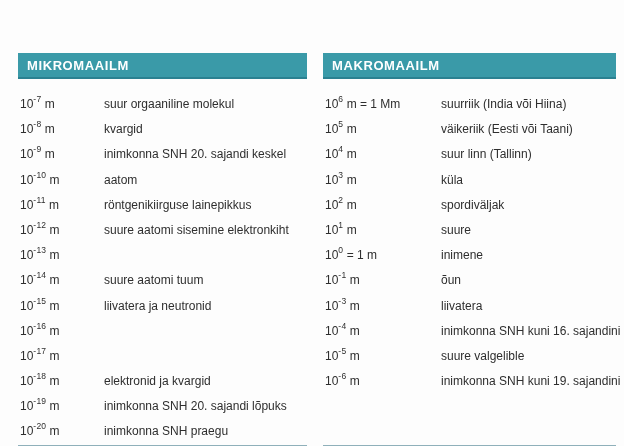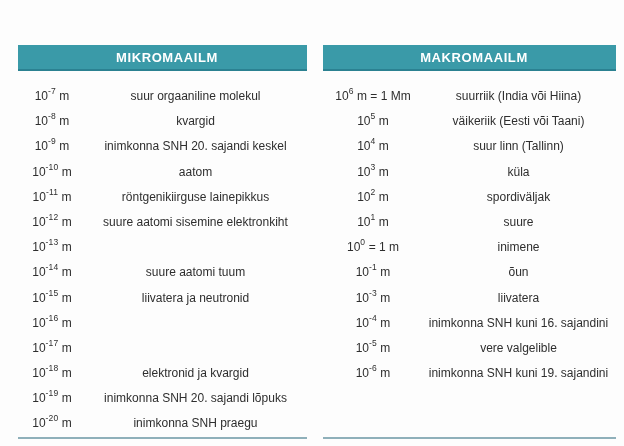"MIKROMAAILM" .col { text-align: center -> none; top: 0 -> 8px }
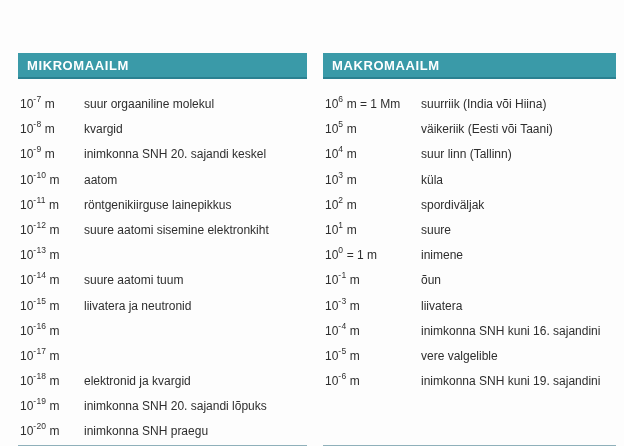"suur orgaaniline molekul" .desc { margin-left: none -> 20px }
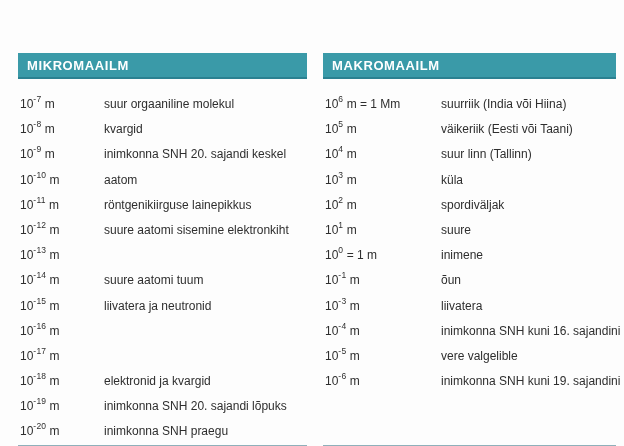"vere valgelible" span.desc { text: vere -> suure }
